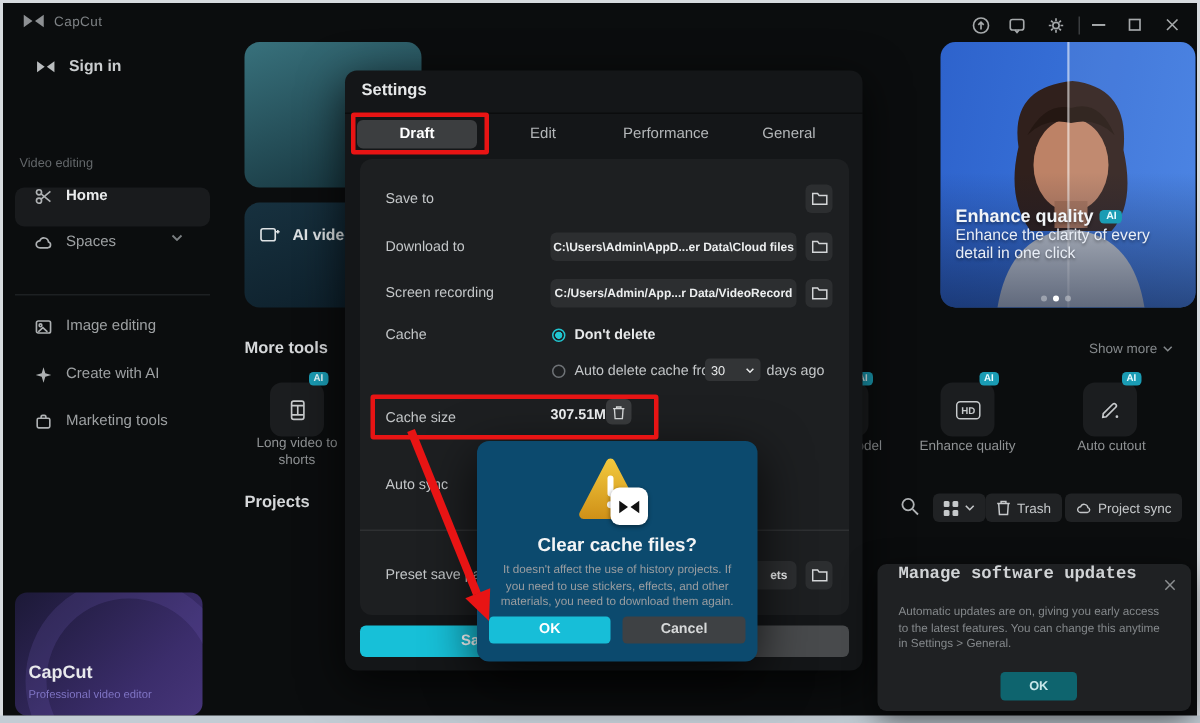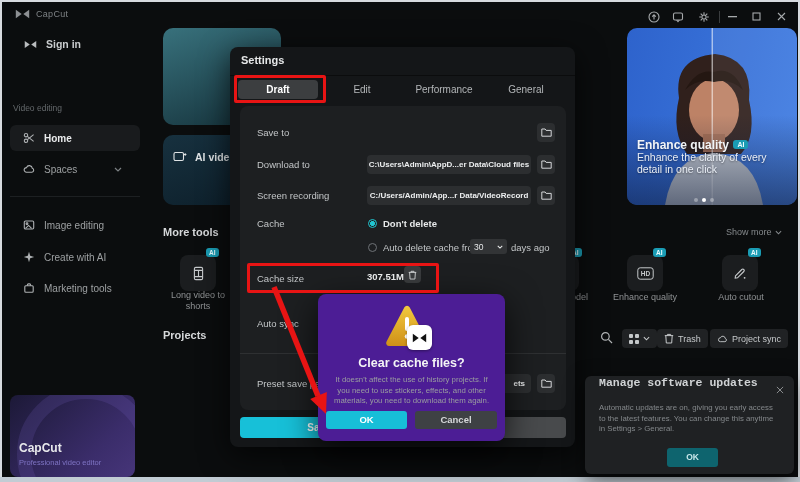"Home" .sideitem { align-items: center -> none }
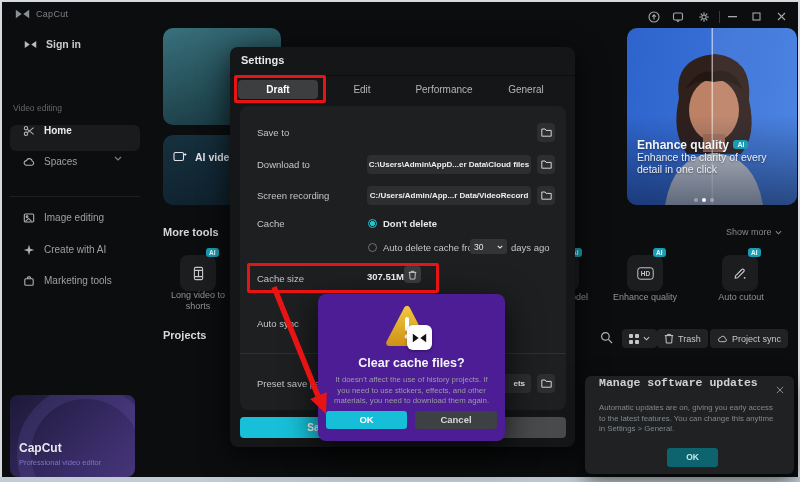"Clear cache files?" .confirm { background: #4c1d95 -> #0c4a6e }
